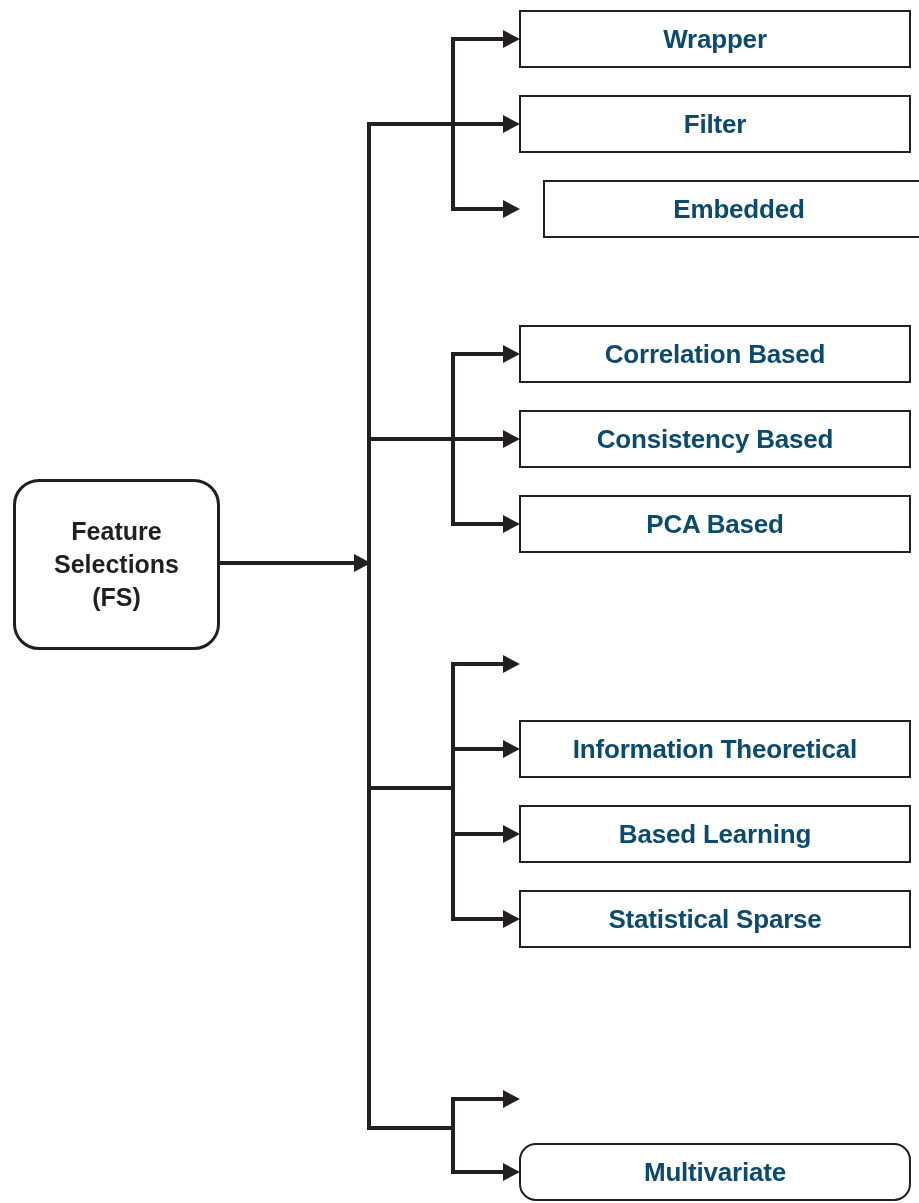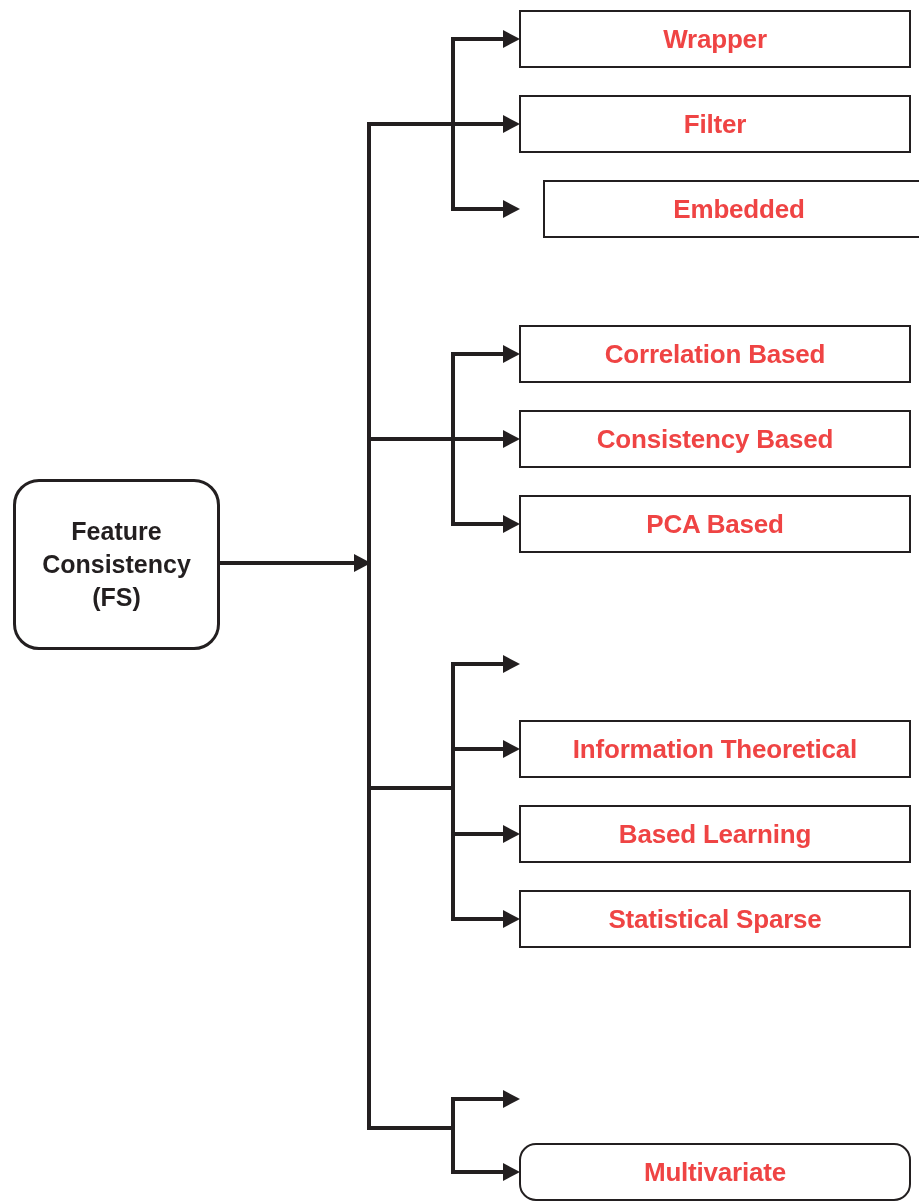"Wrapper" .node-box { color: #ef4444 -> #0c4a6e }
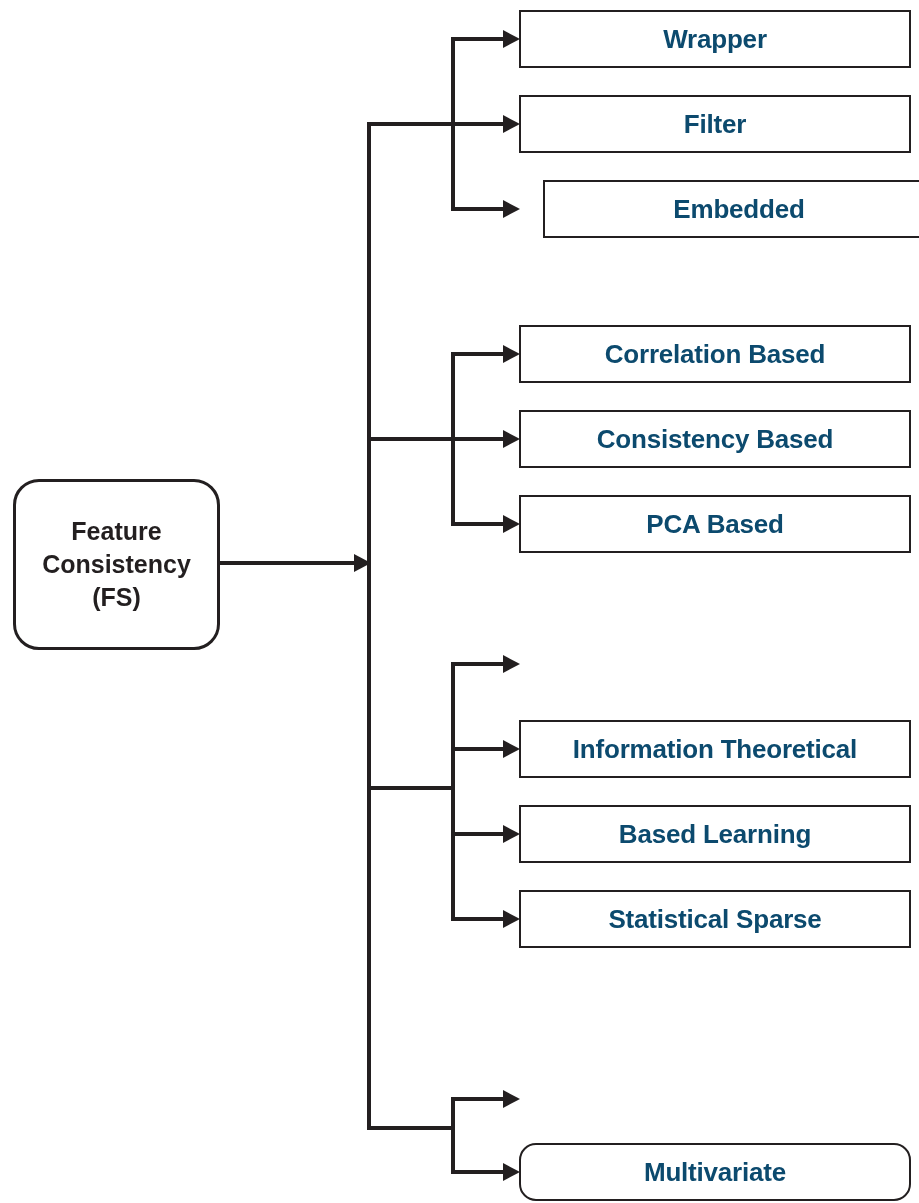"Consistency" span { text: Consistency -> Selections }
